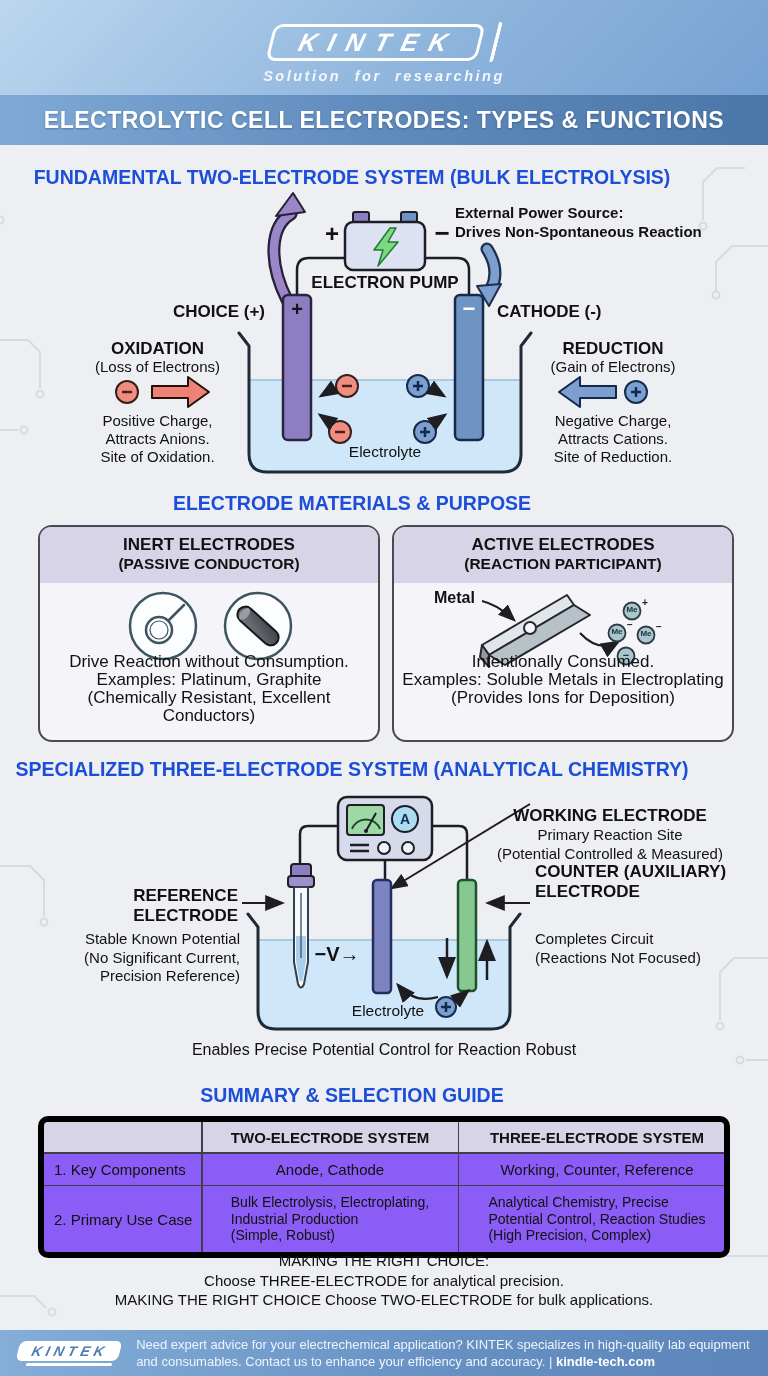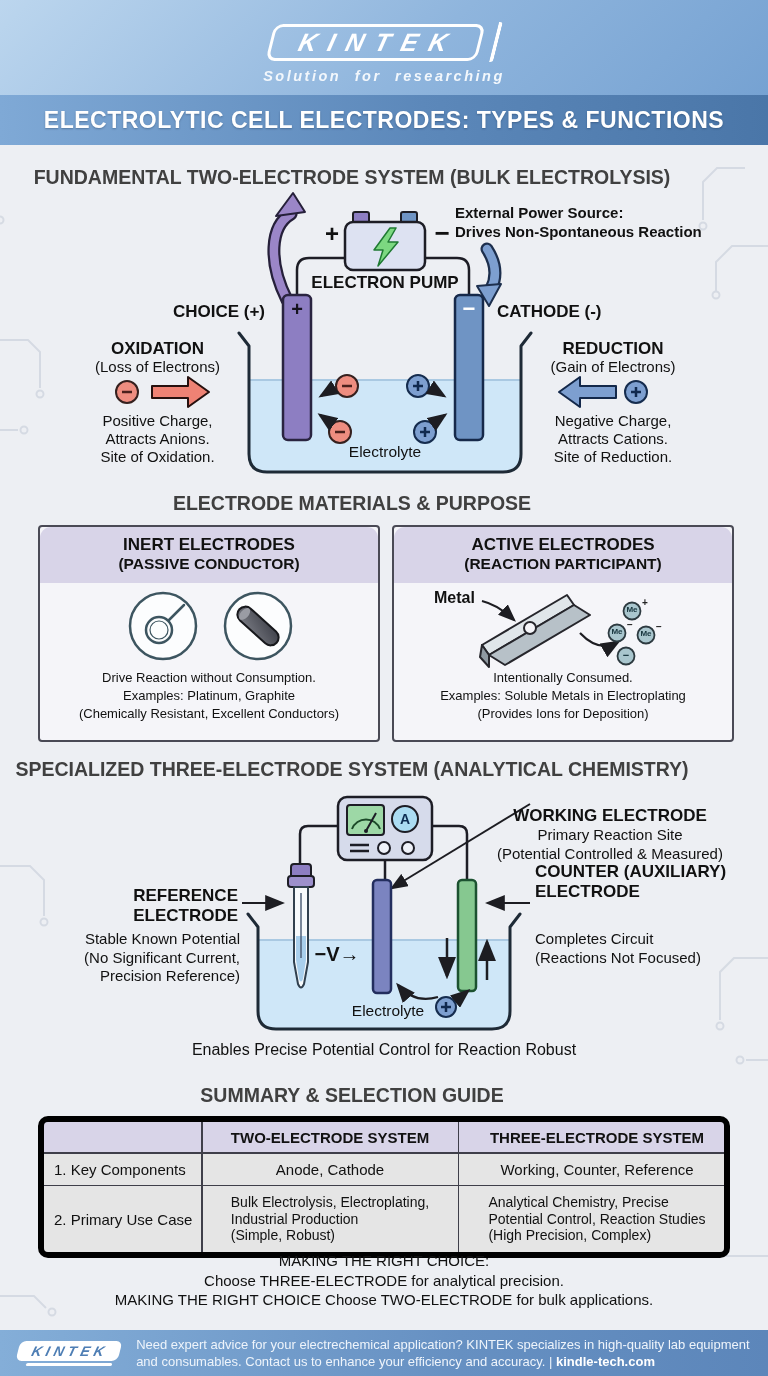"FUNDAMENTAL TWO-ELECTRODE SYSTEM (BULK" .sec-h { color: #404040 -> #1d4ed8 }
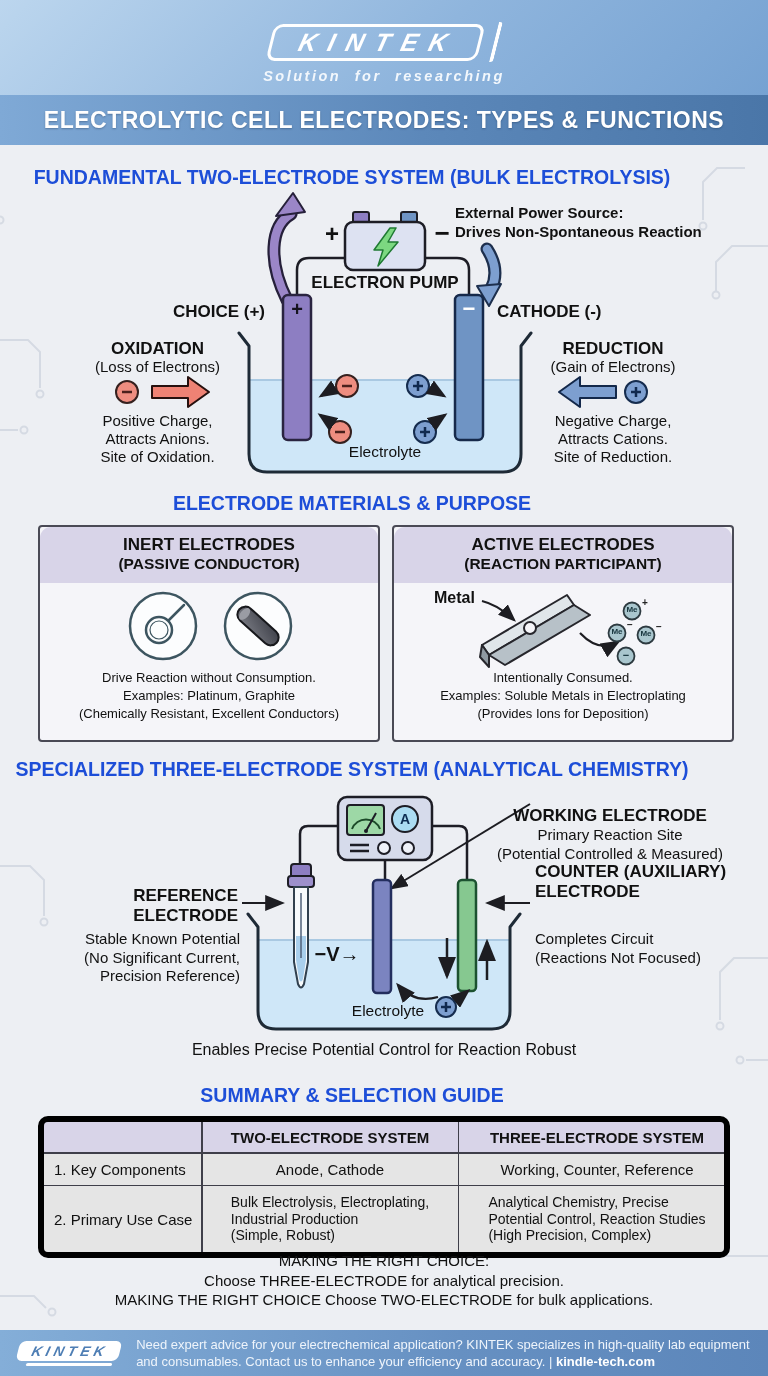"INERT ELECTRODES" .card { border-radius: 4px -> 14px }
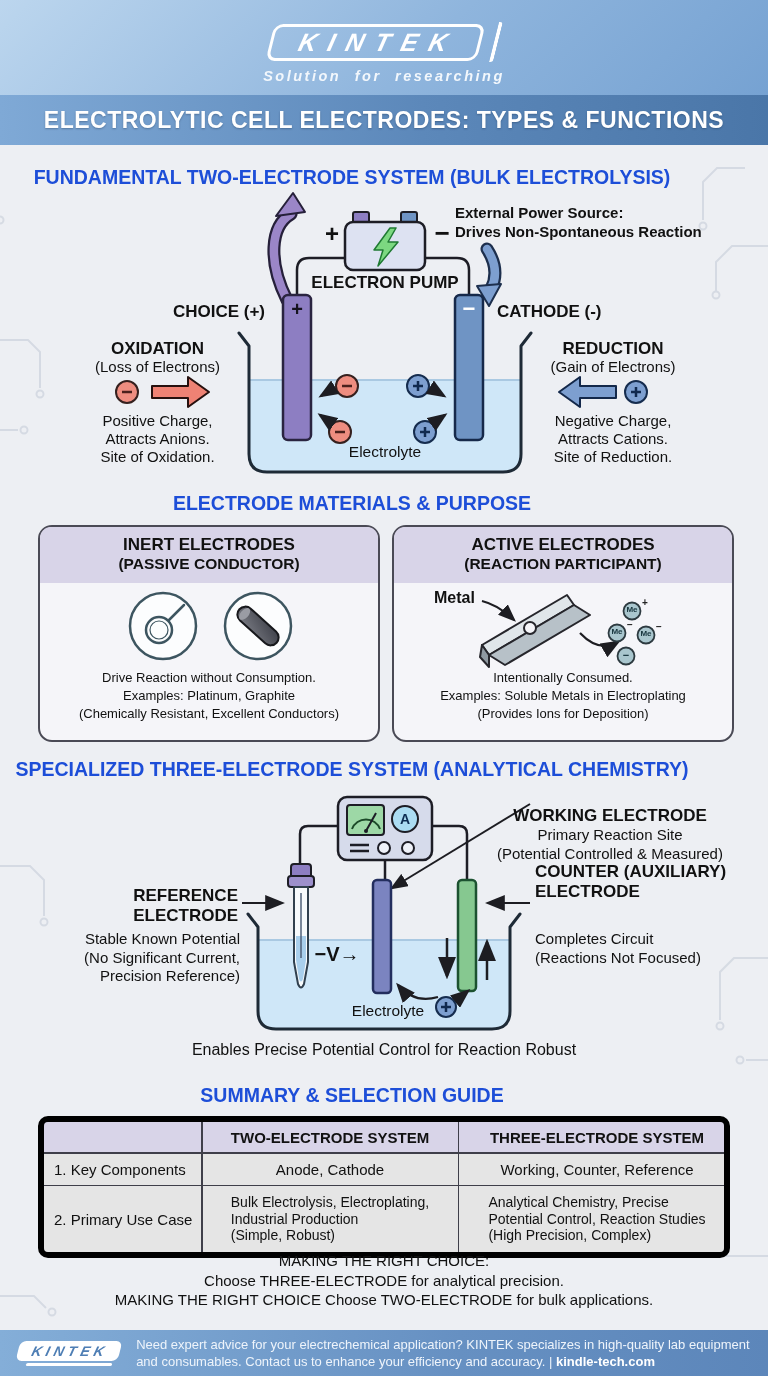"Drive Reaction without Consumption." .card-desc { font-size: 13px -> 17px; top: 142px -> 126px }
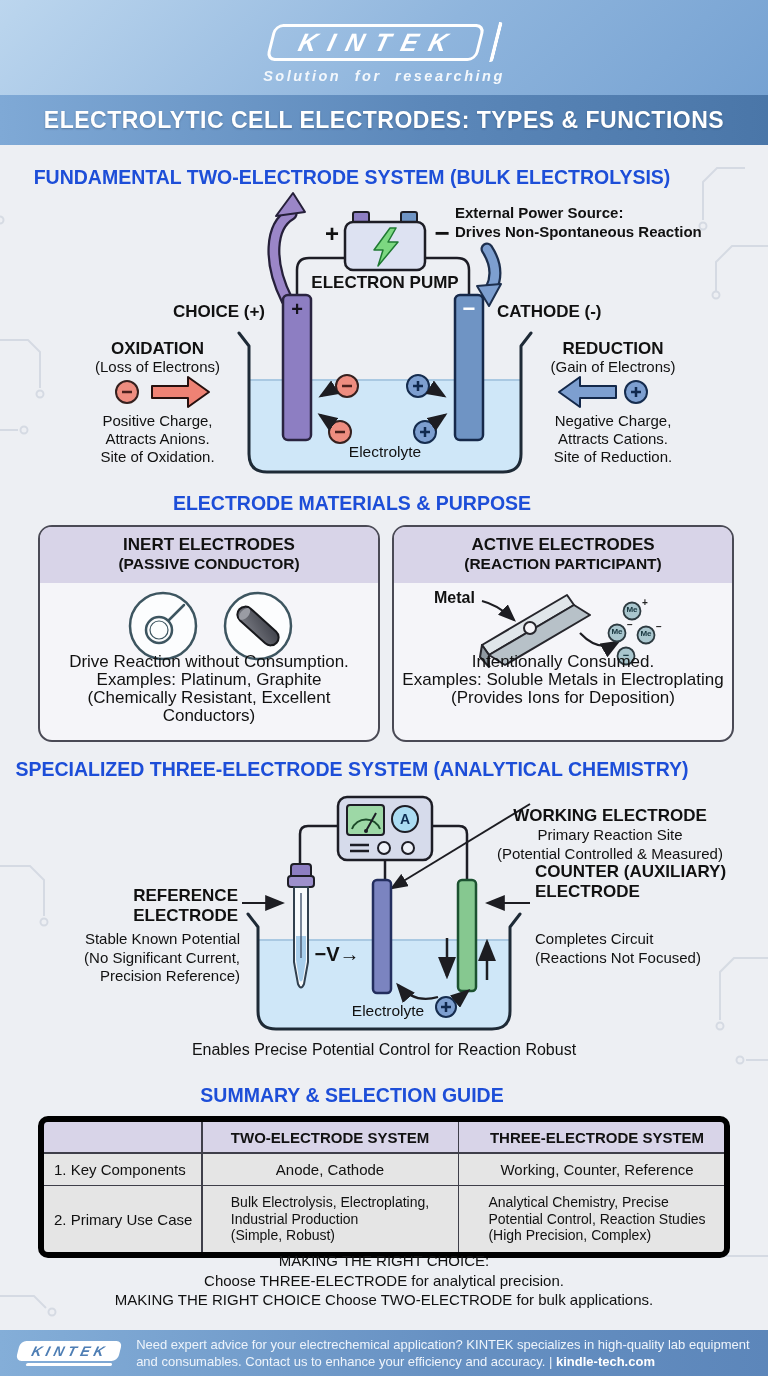"1. Key Components" .cell { background: #e5e5e5 -> #8b5cf6 }
